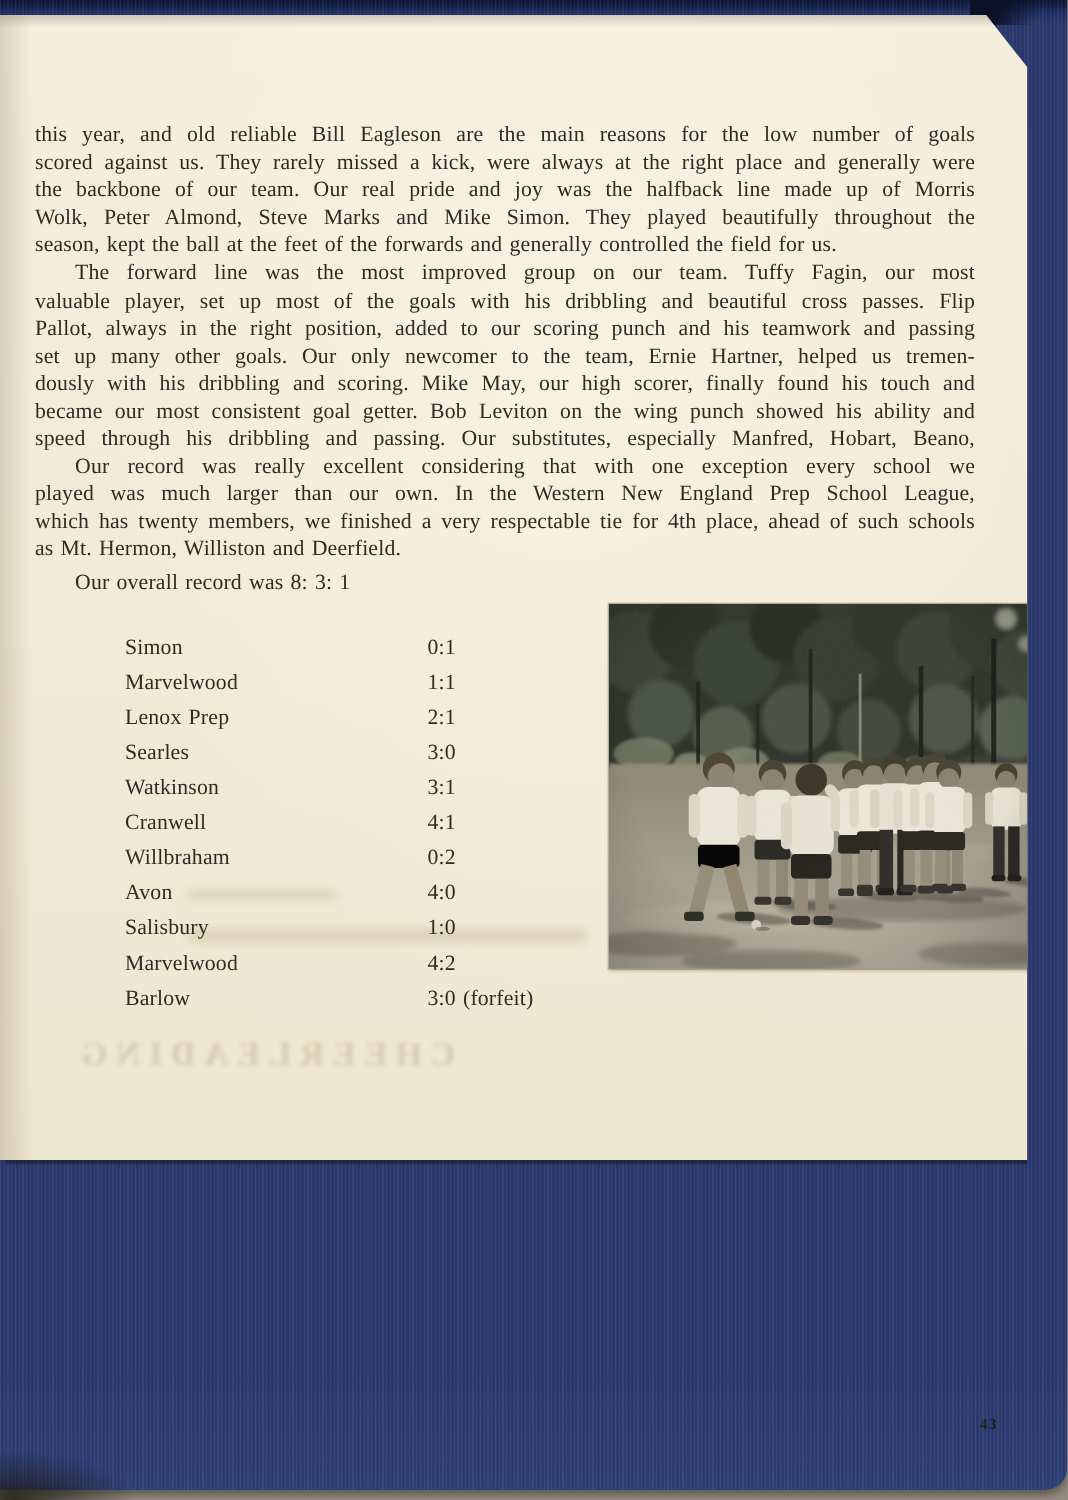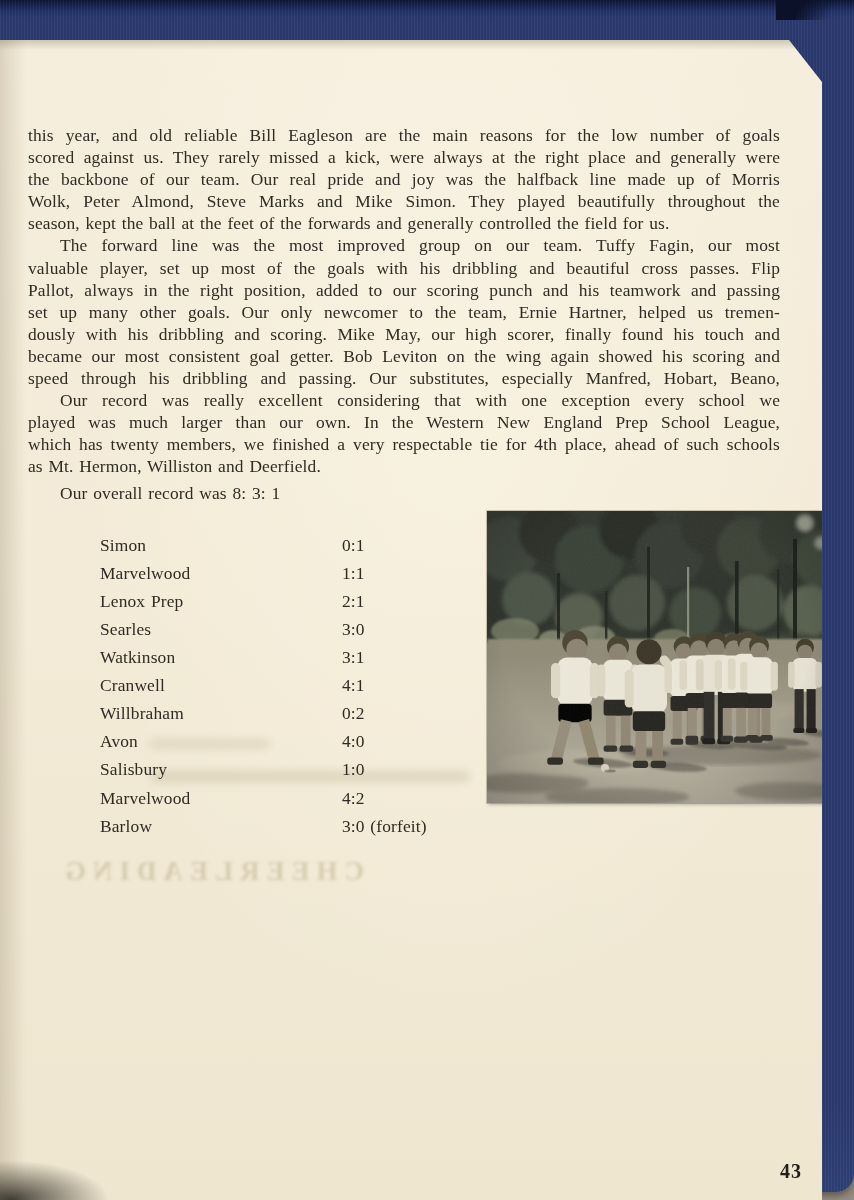"this year, and old reliable" .page { height: 1160px -> 916px; margin-top: 28px -> none }
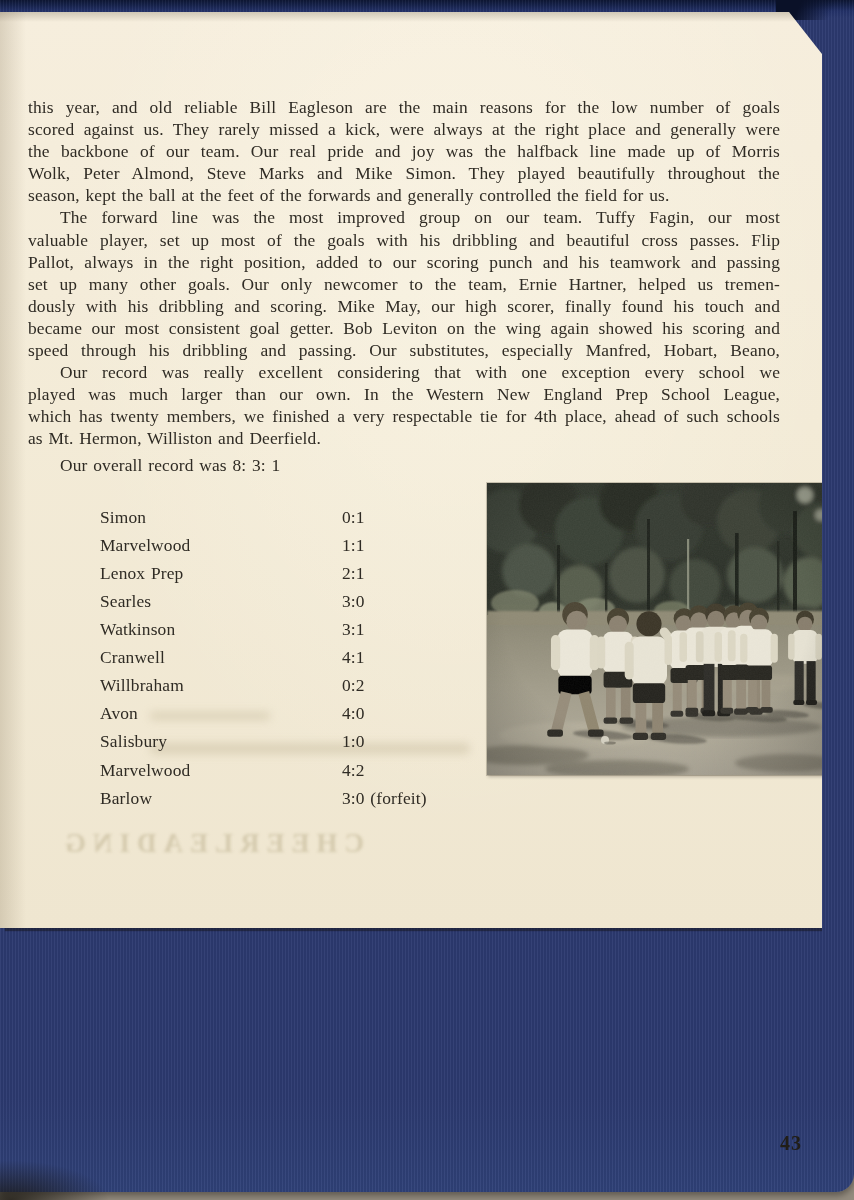"became our most consistent goal" div.line { text: again showed his scoring -> punch showed his ability }
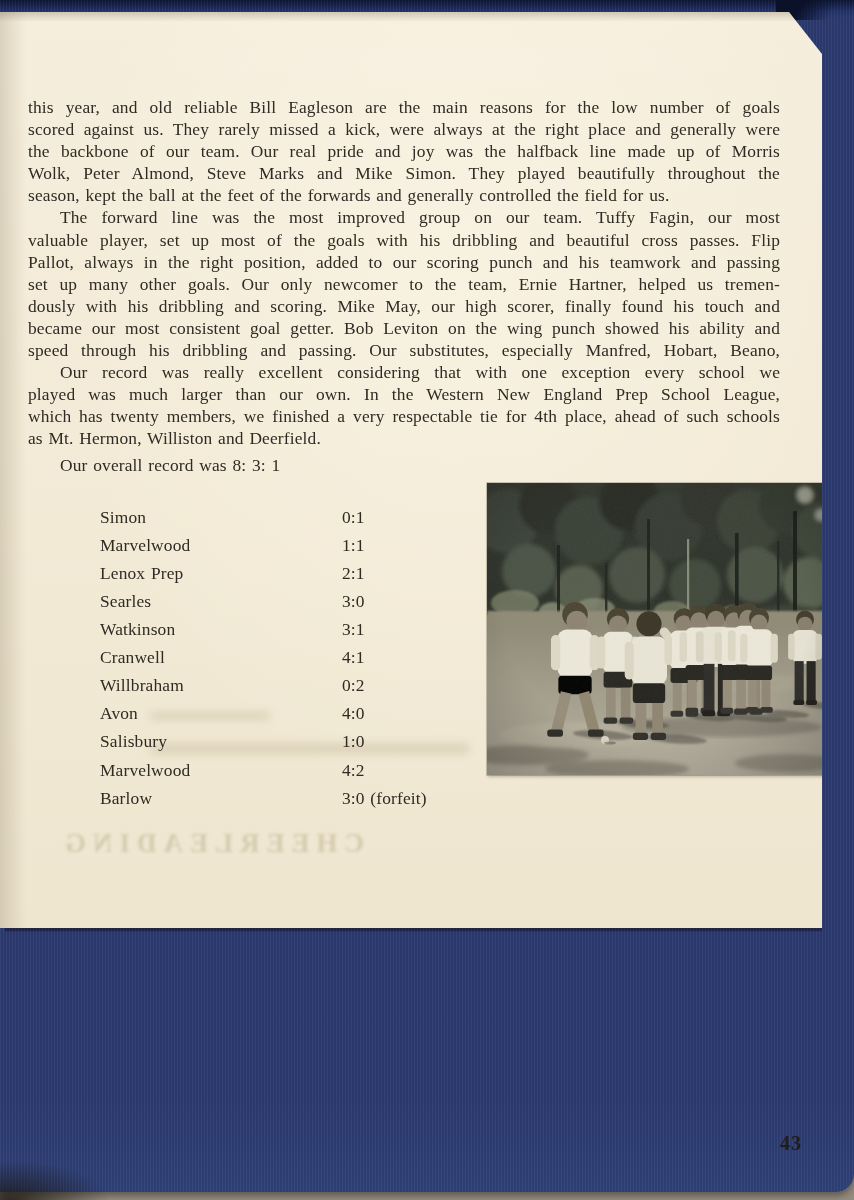"43" .page-number { font-size: 20px -> 12px }
